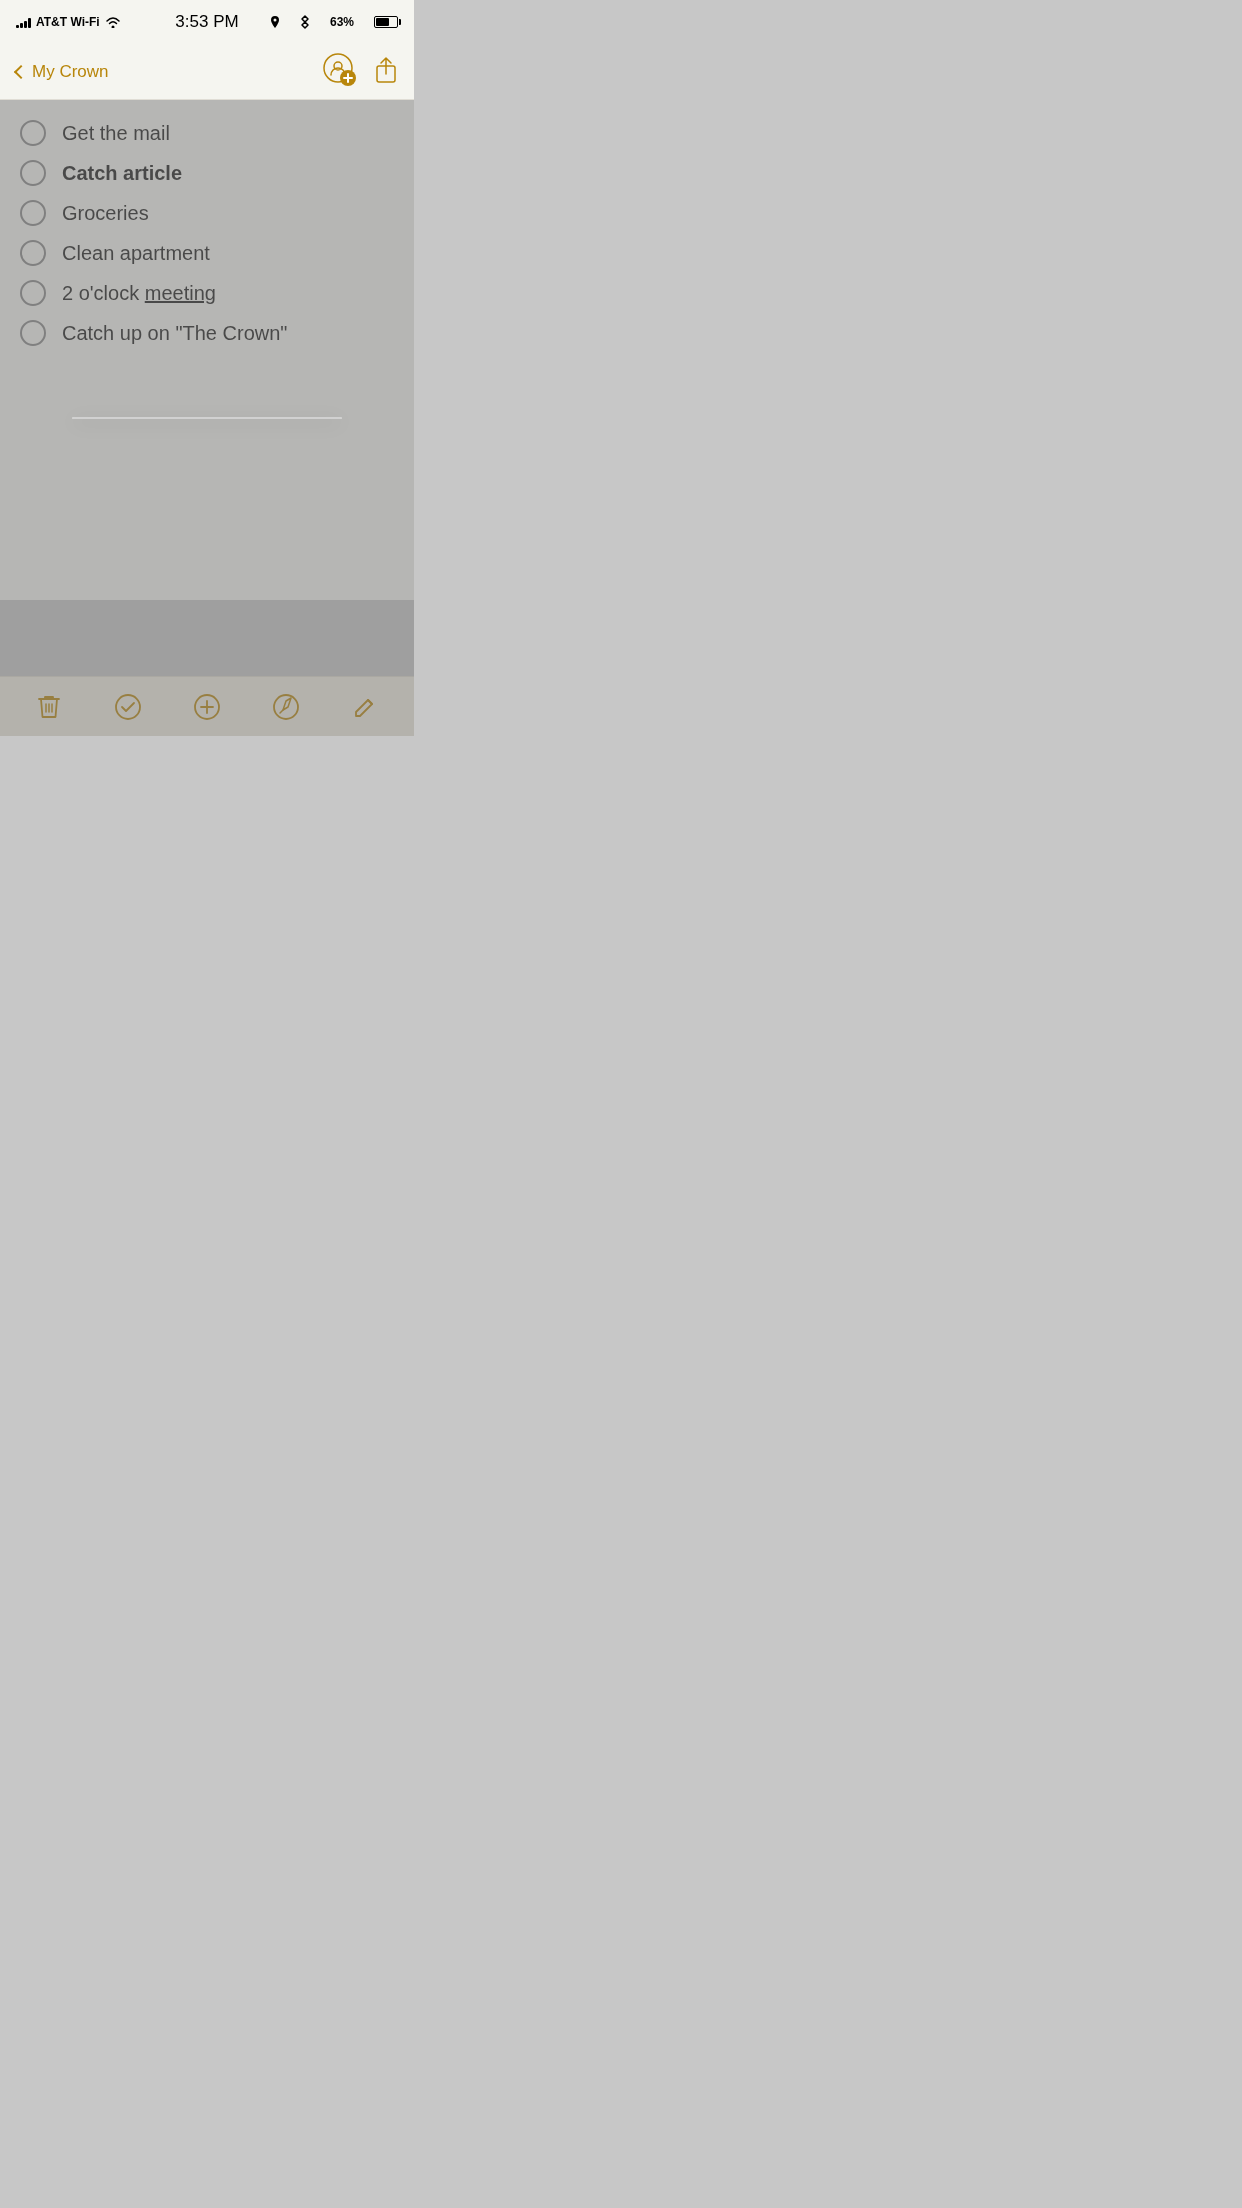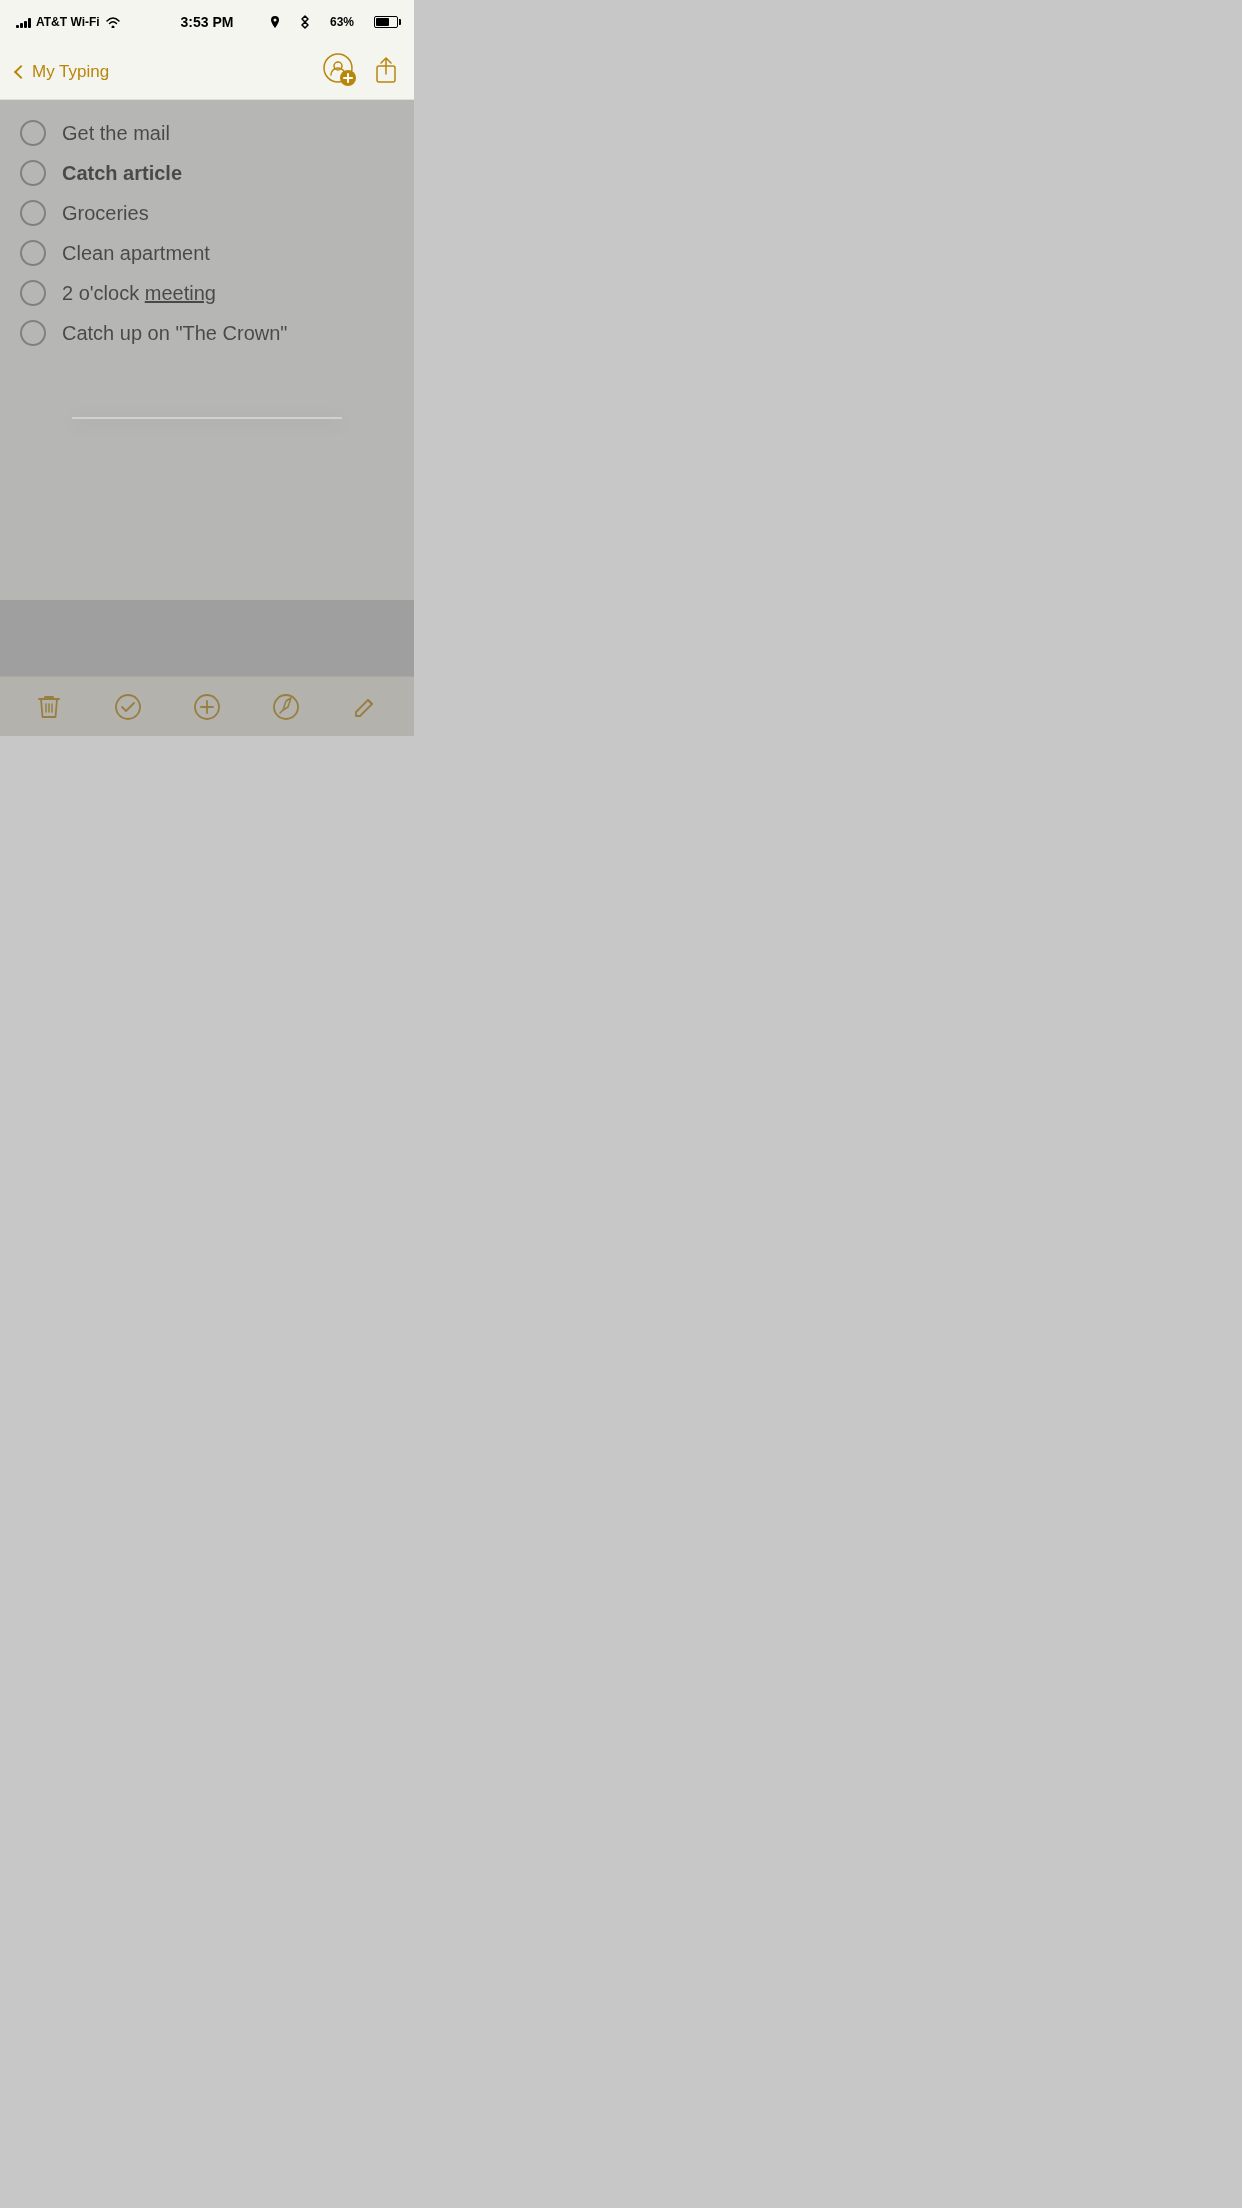"3:53 PM" .status-center { font-size: 14px -> 17px; font-weight: 700 -> 400 }
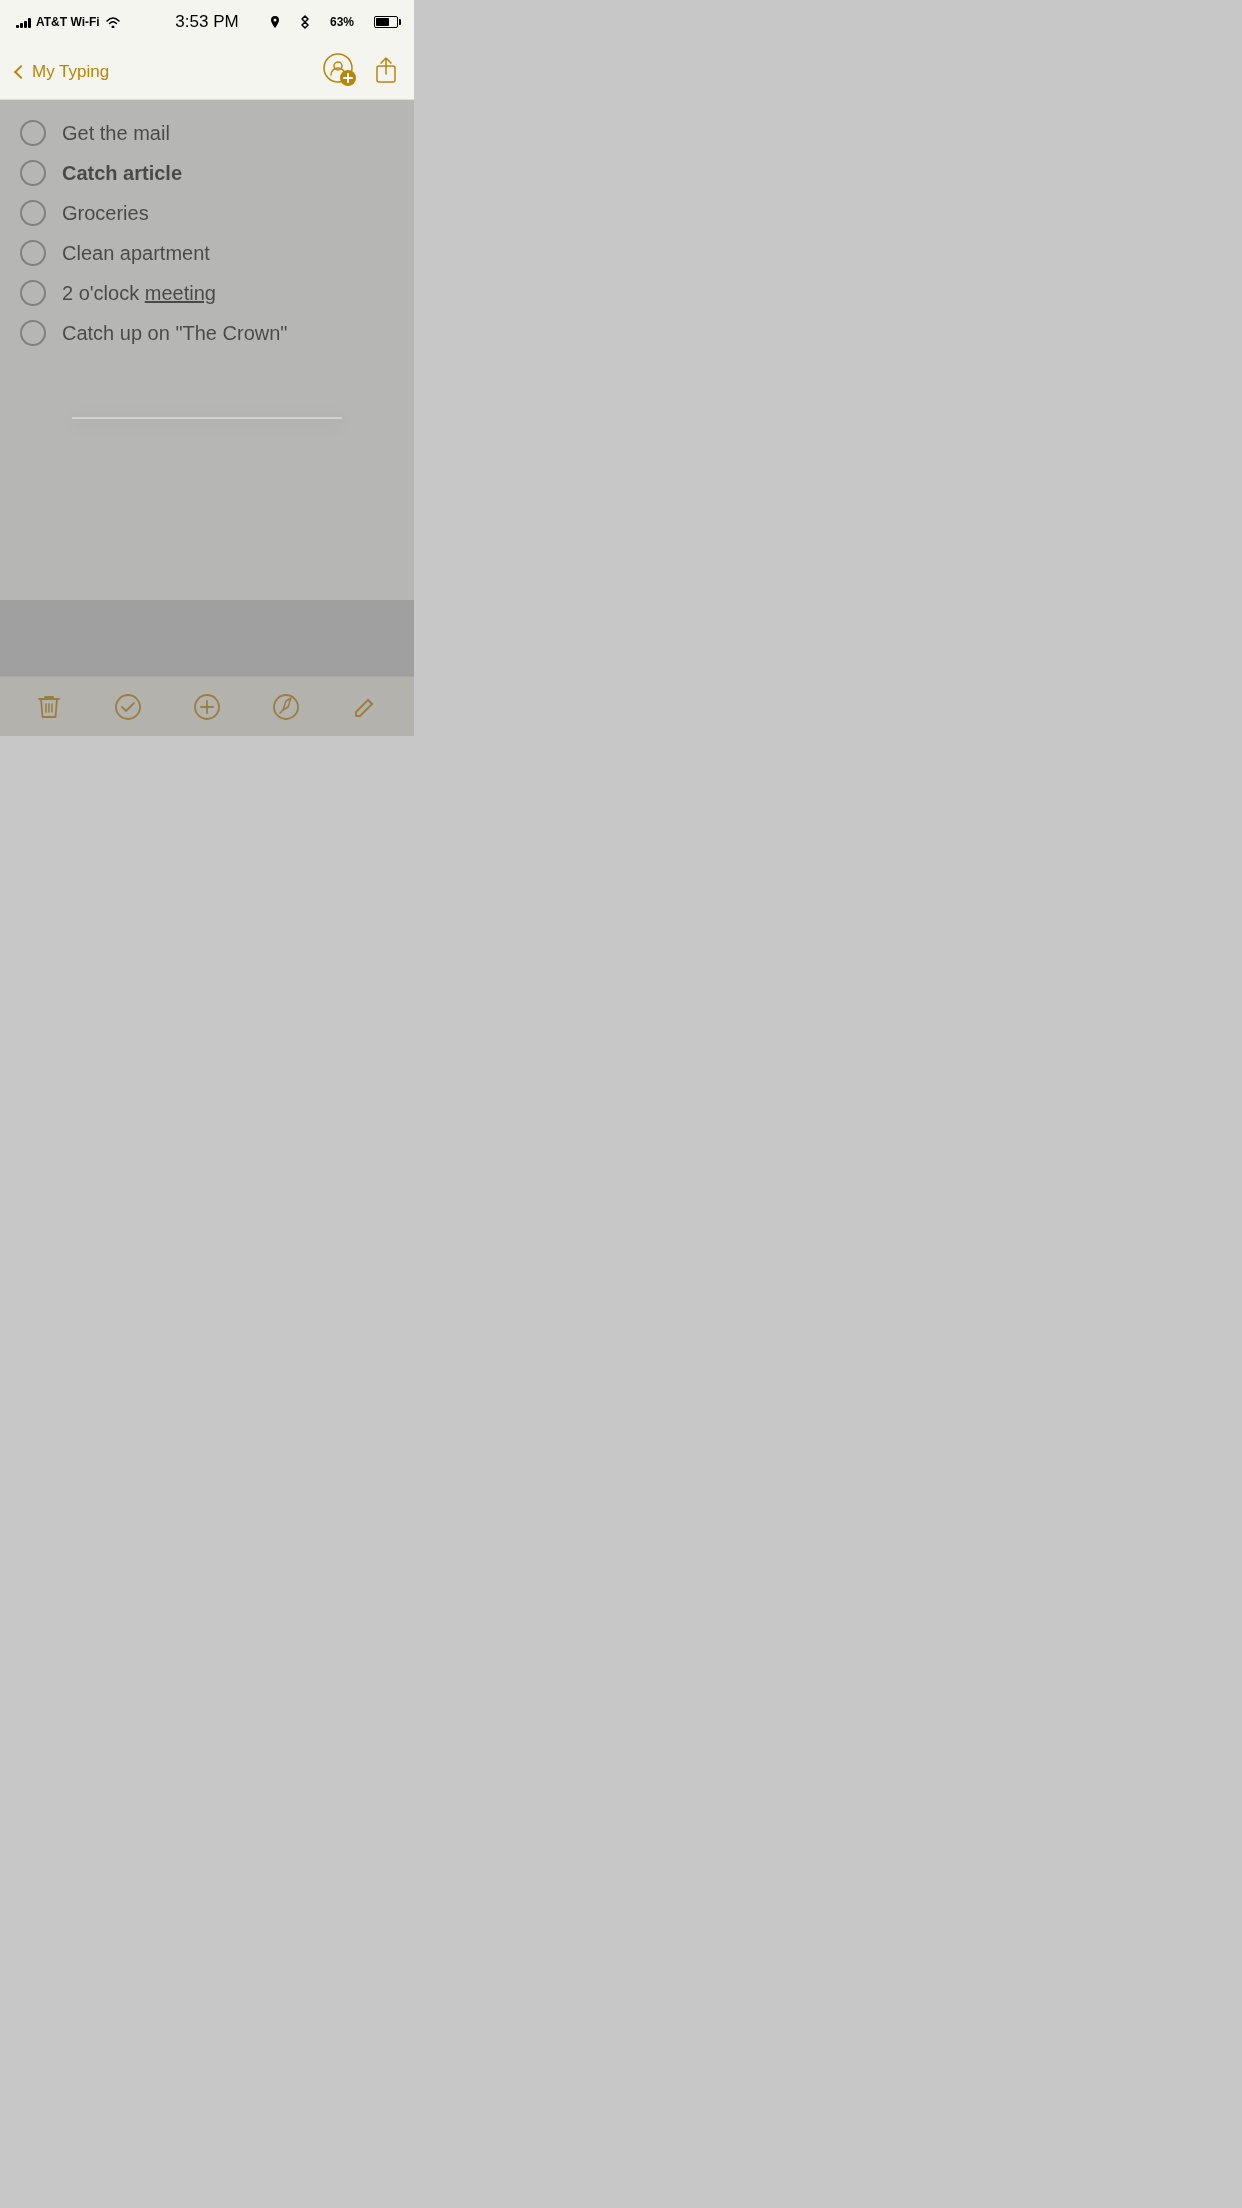"My Typing" span { text: Typing -> Crown }
